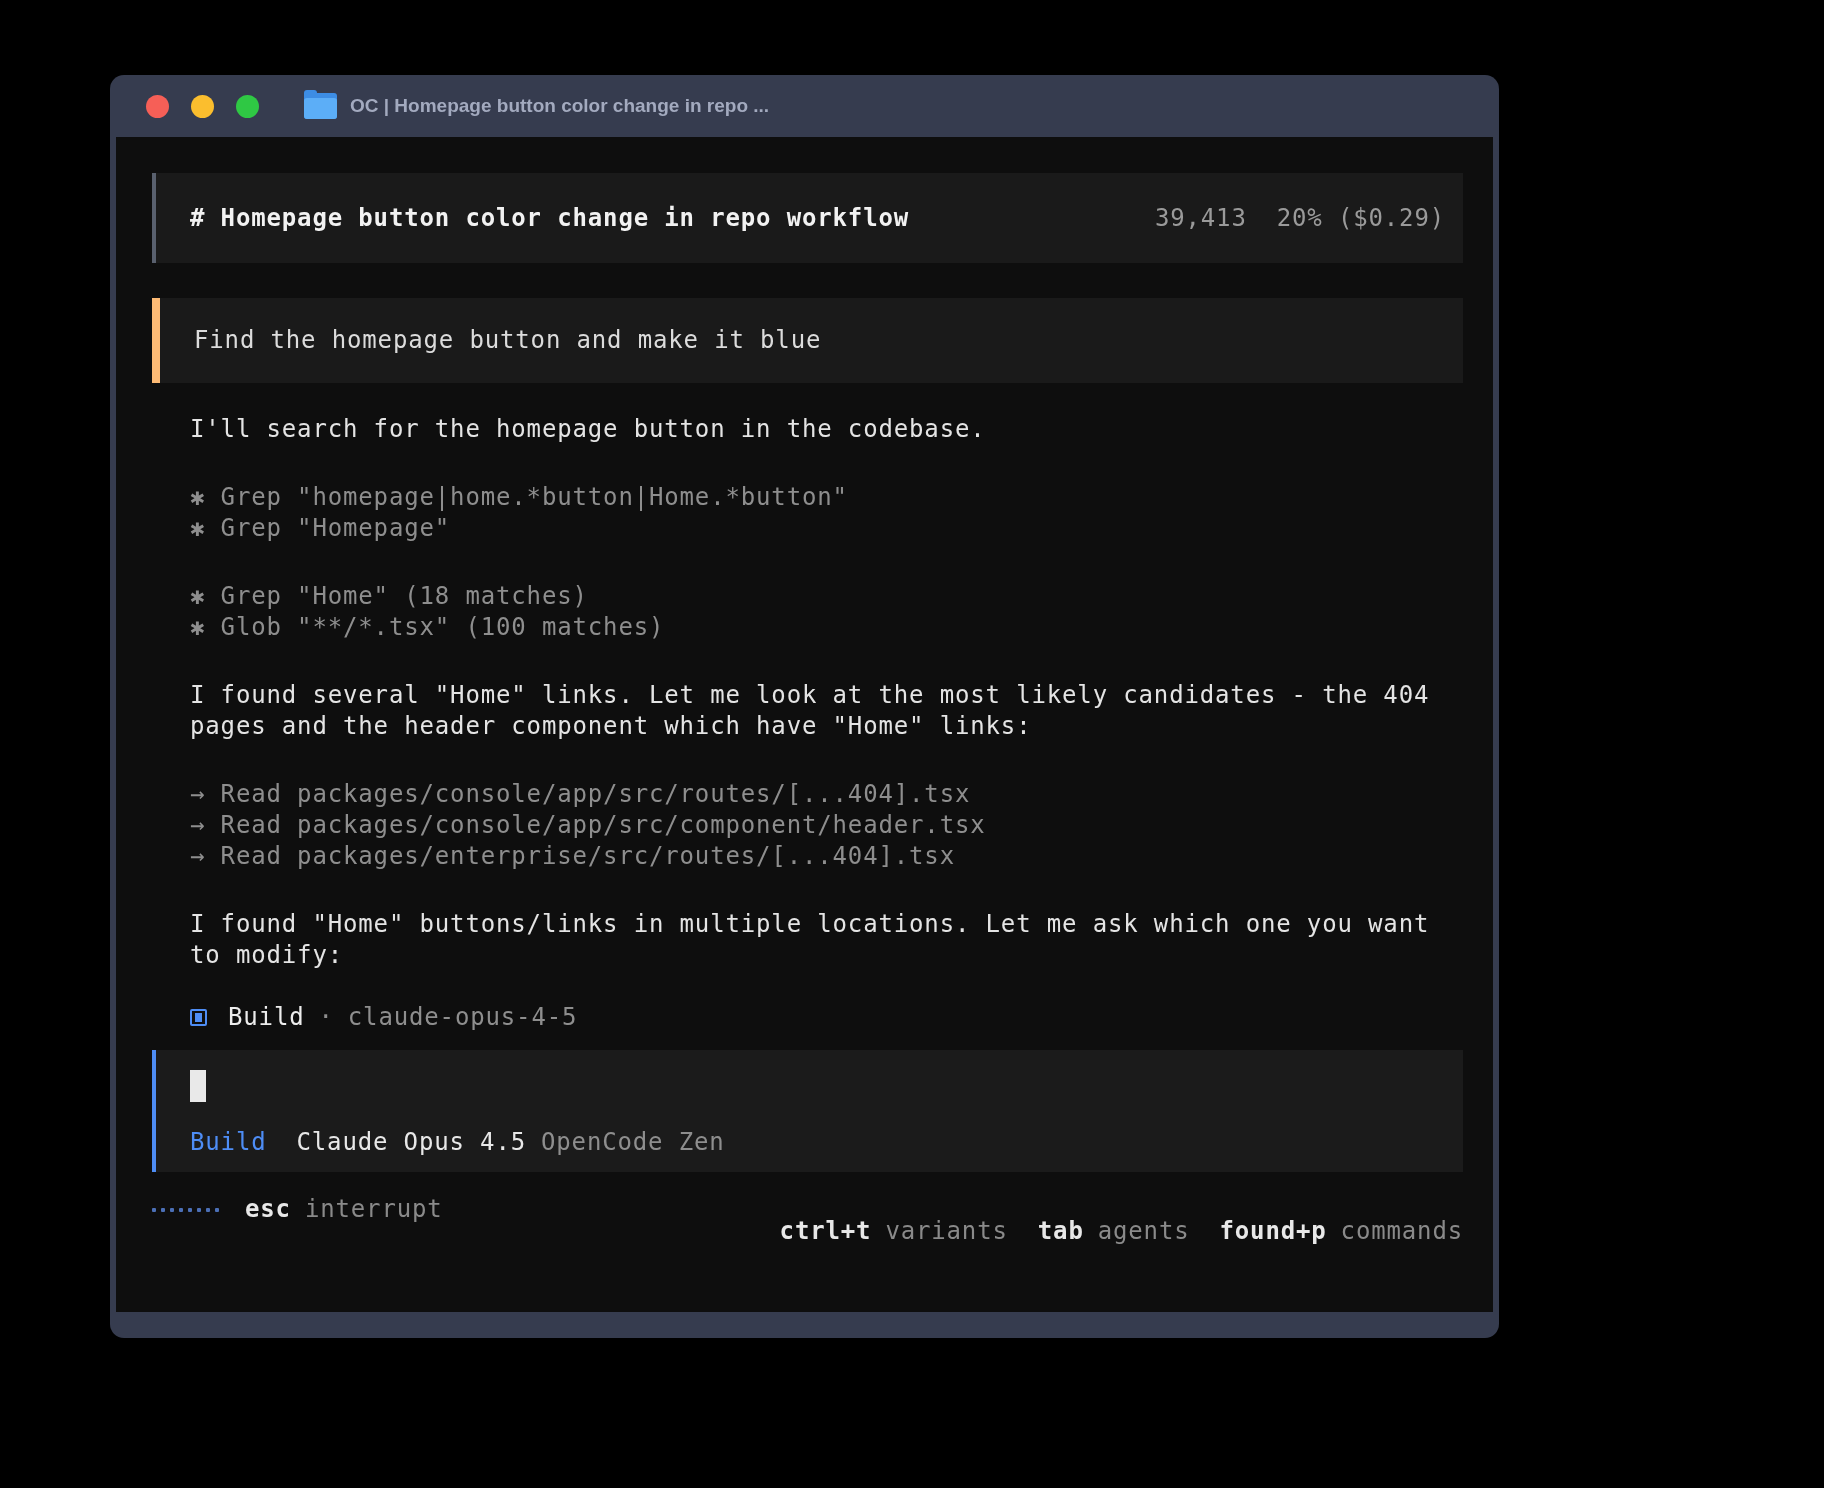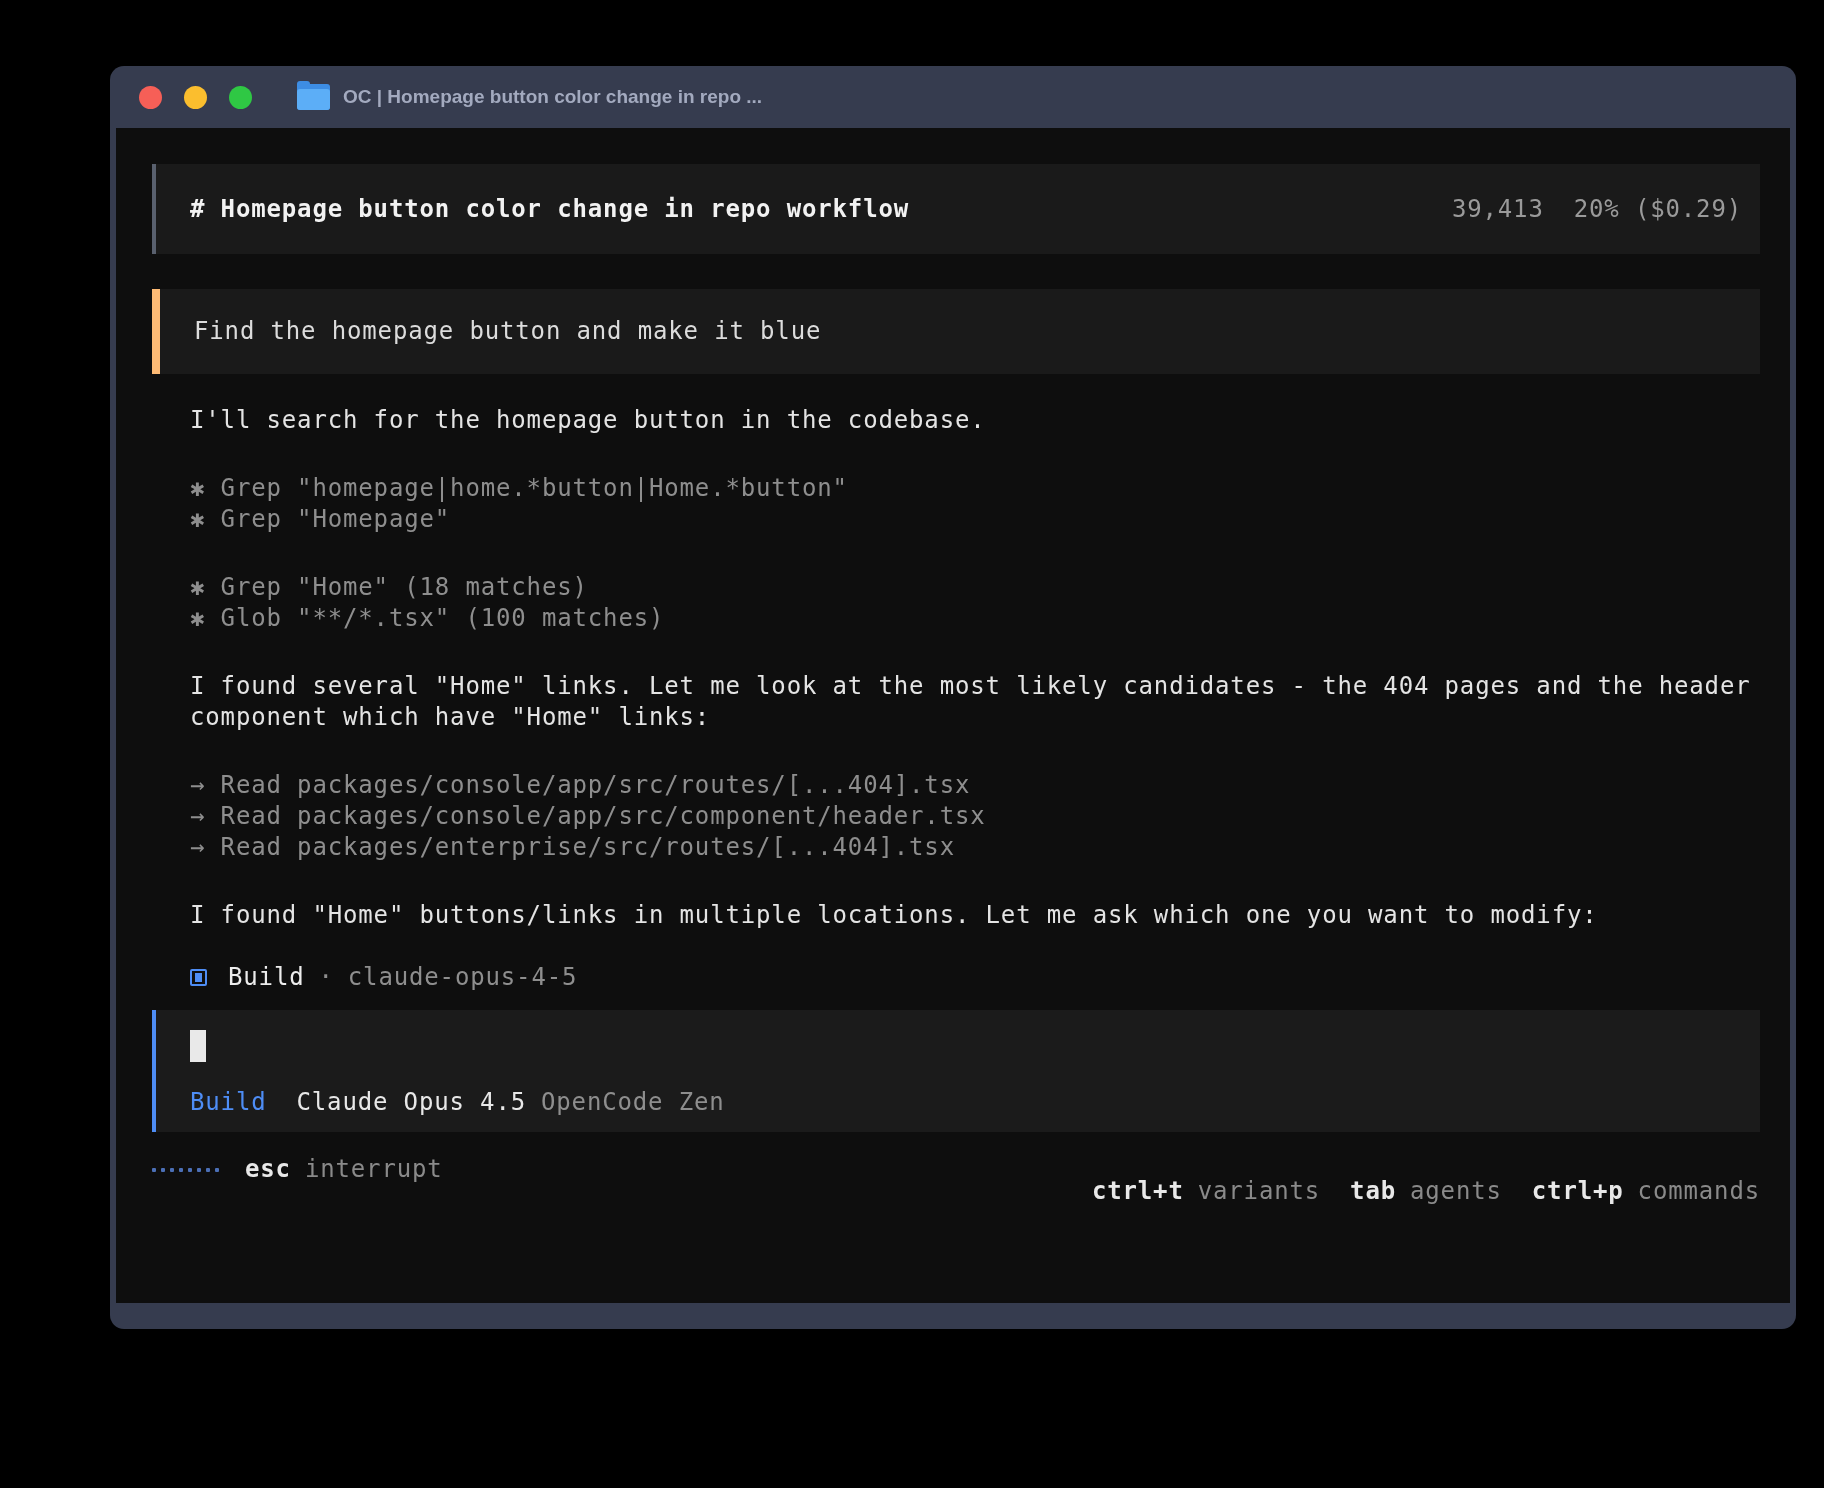"OC | Homepage button color" .window { padding-left: none -> 7px; top: 66px -> 75px; width: 1686px -> 1389px }
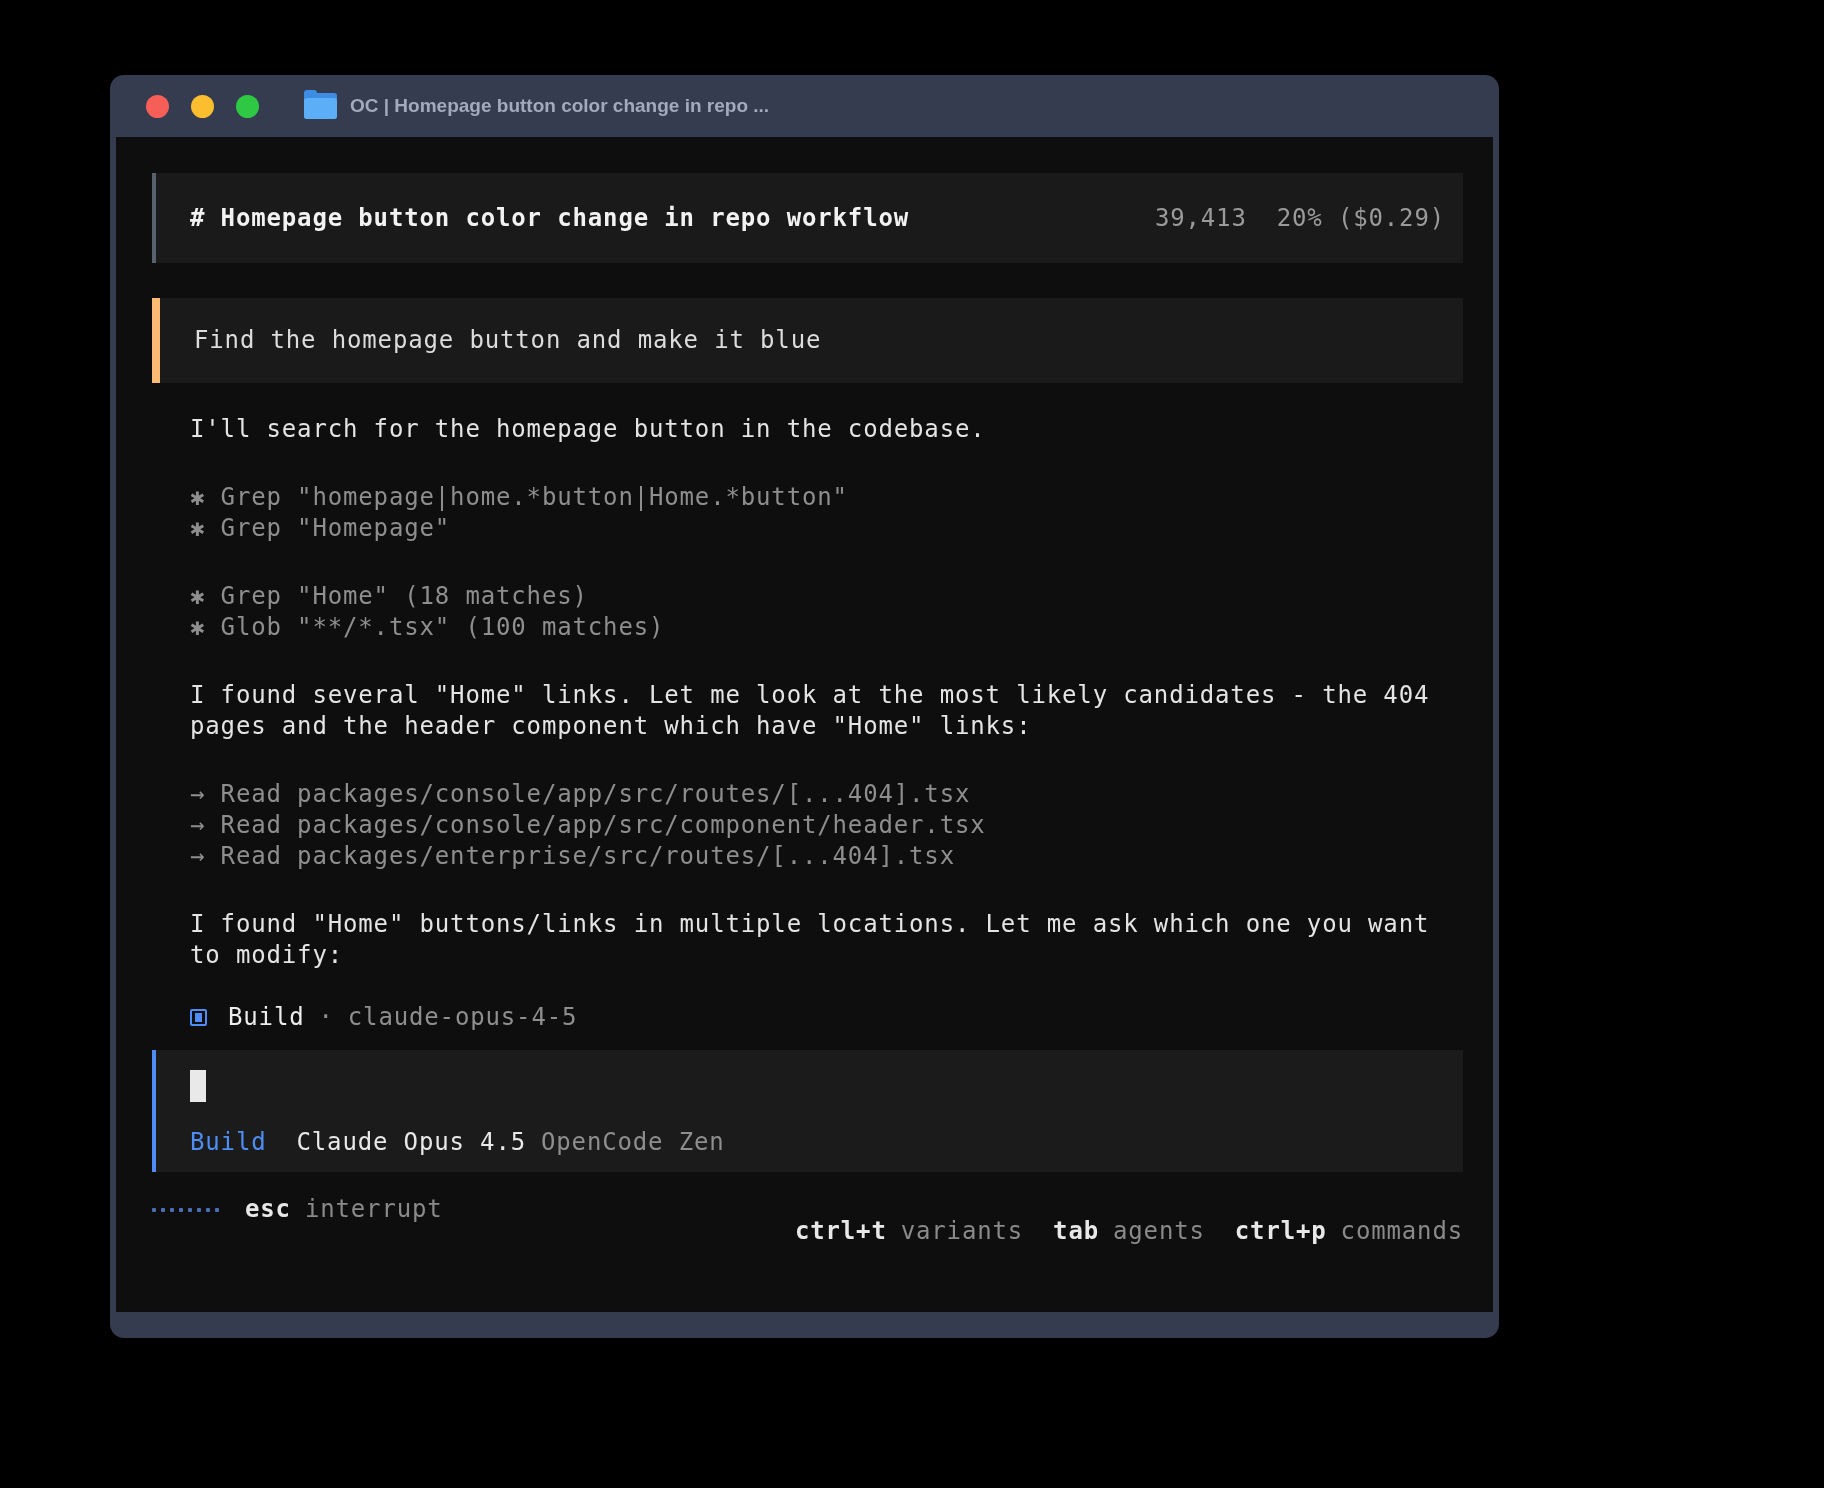"ctrl+p" span.key { text: ctrl+p -> found+p }
